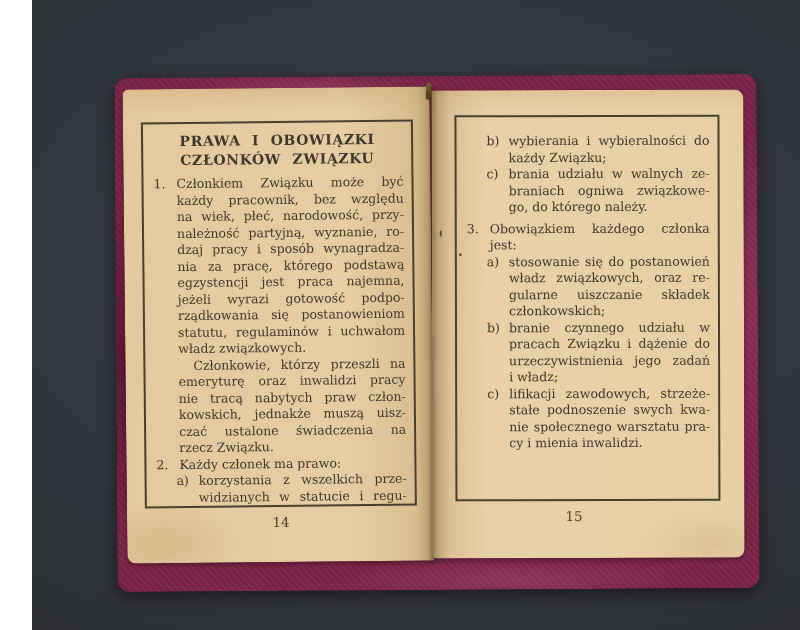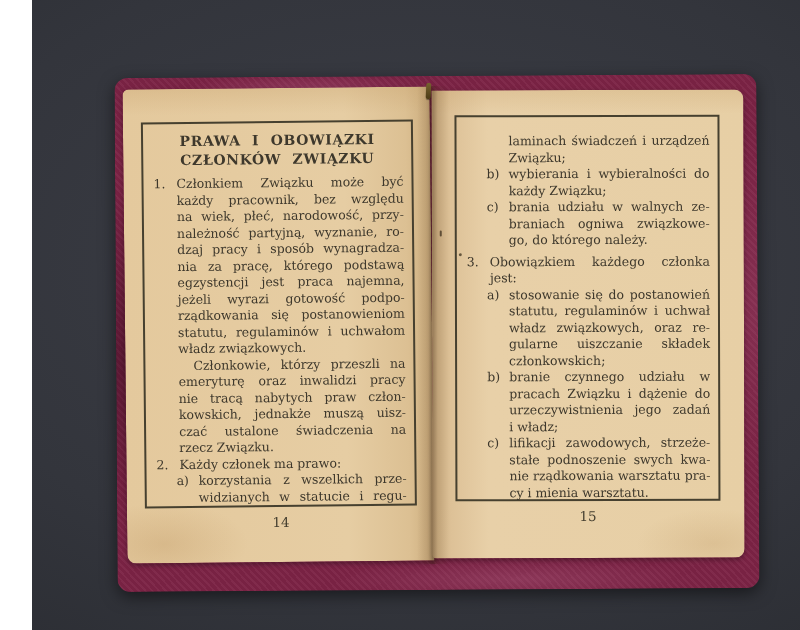"laminach świadczeń i urządzeń" div.blk { html: <div> <div>laminach świadczeń i urządzeń</div> <div>Związku;</div> </div> -> none }
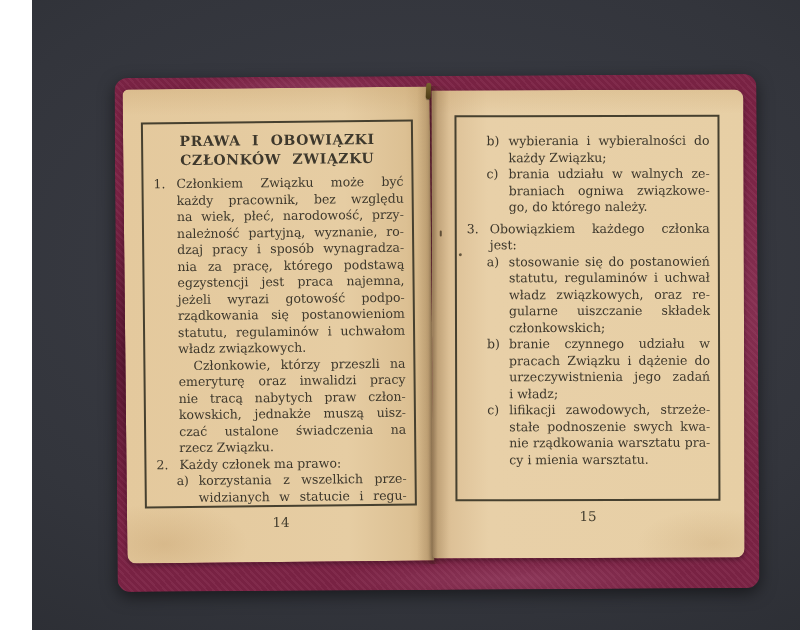"statutu, regulaminów i uchwał" div.ln { html: <div>statutu, regulaminów i uchwał</div> -> none }
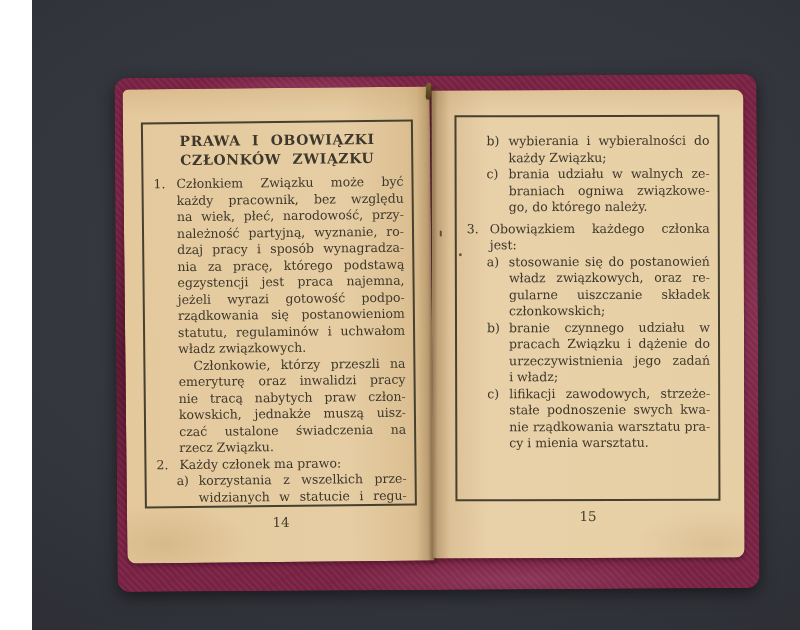"nie rządkowania warsztatu pra-" div.ln { text: rządkowania -> społecznego }
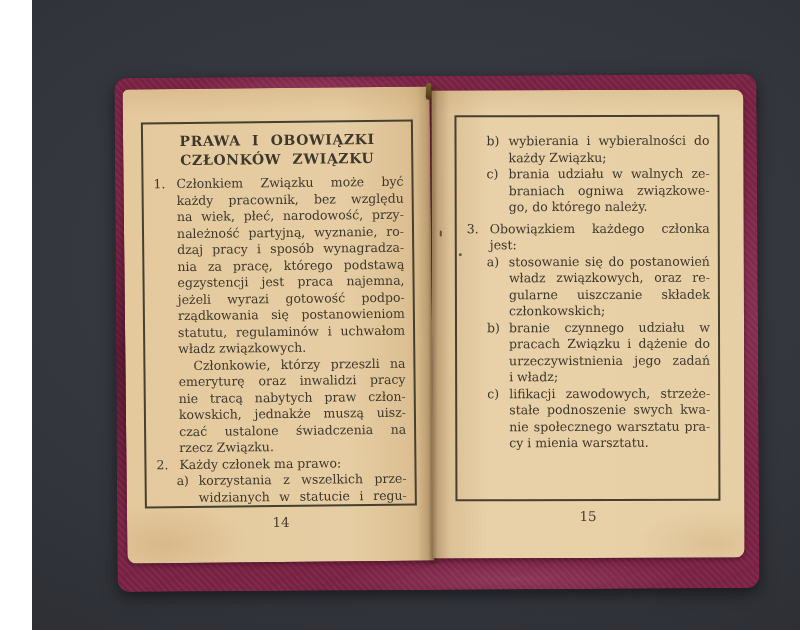"cy i mienia warsztatu." div.ln { text: warsztatu -> inwalidzi }
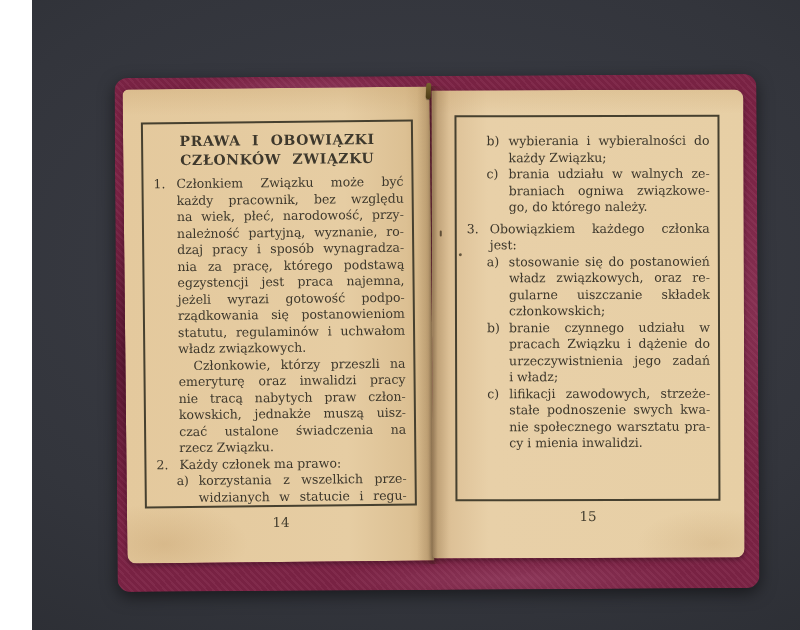"15" .page-right .pagenum { left: 23px -> 9px }
